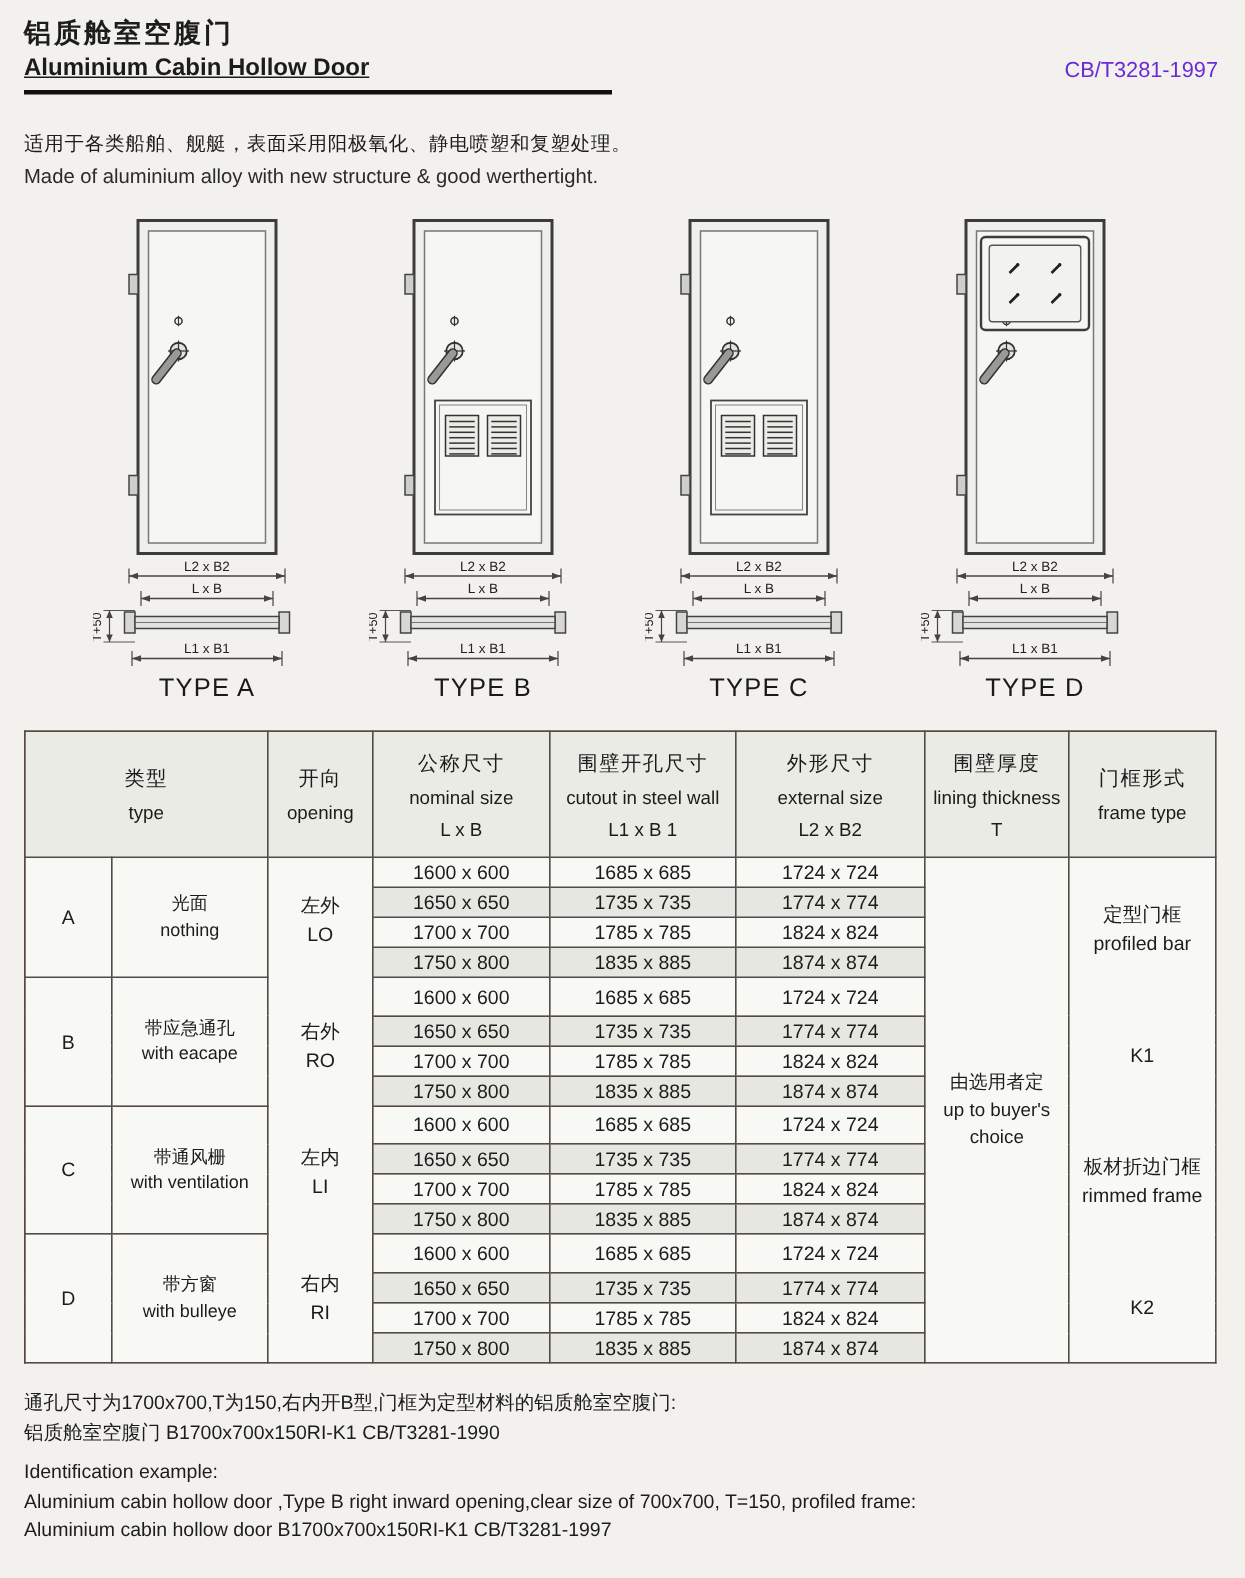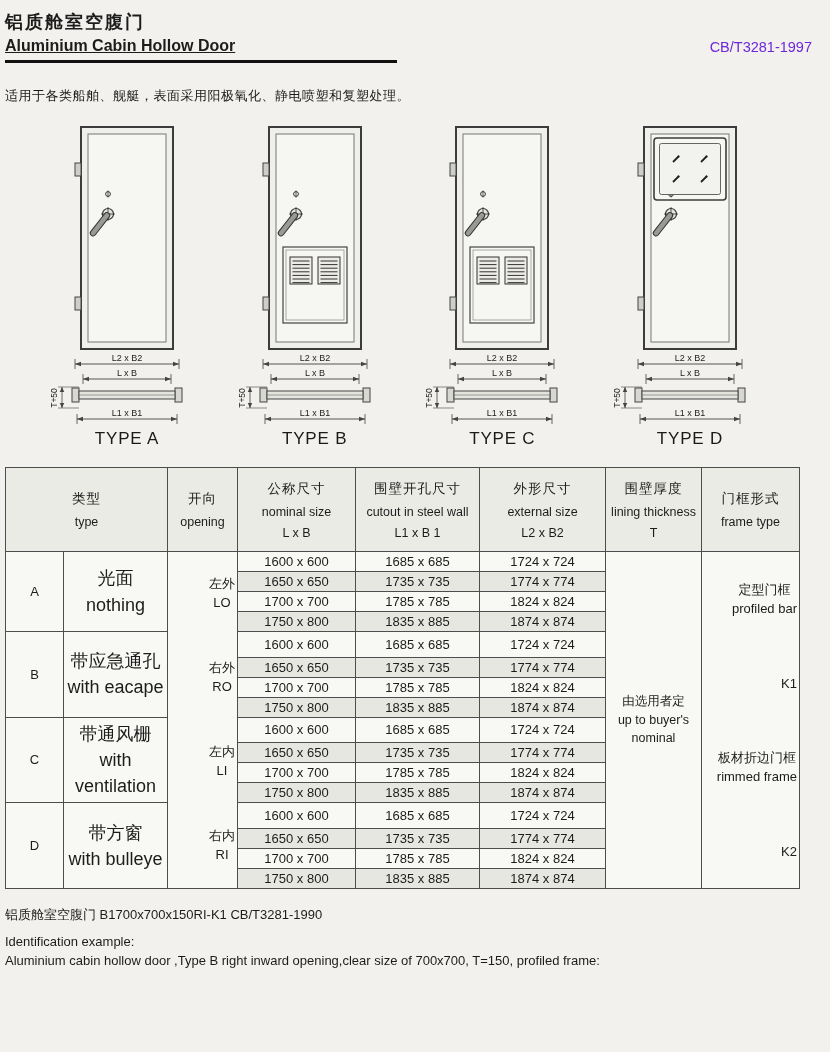"铝质舱室空腹门" .page { padding: 10px 18px 0 5px -> 10px 18px 0 16px }
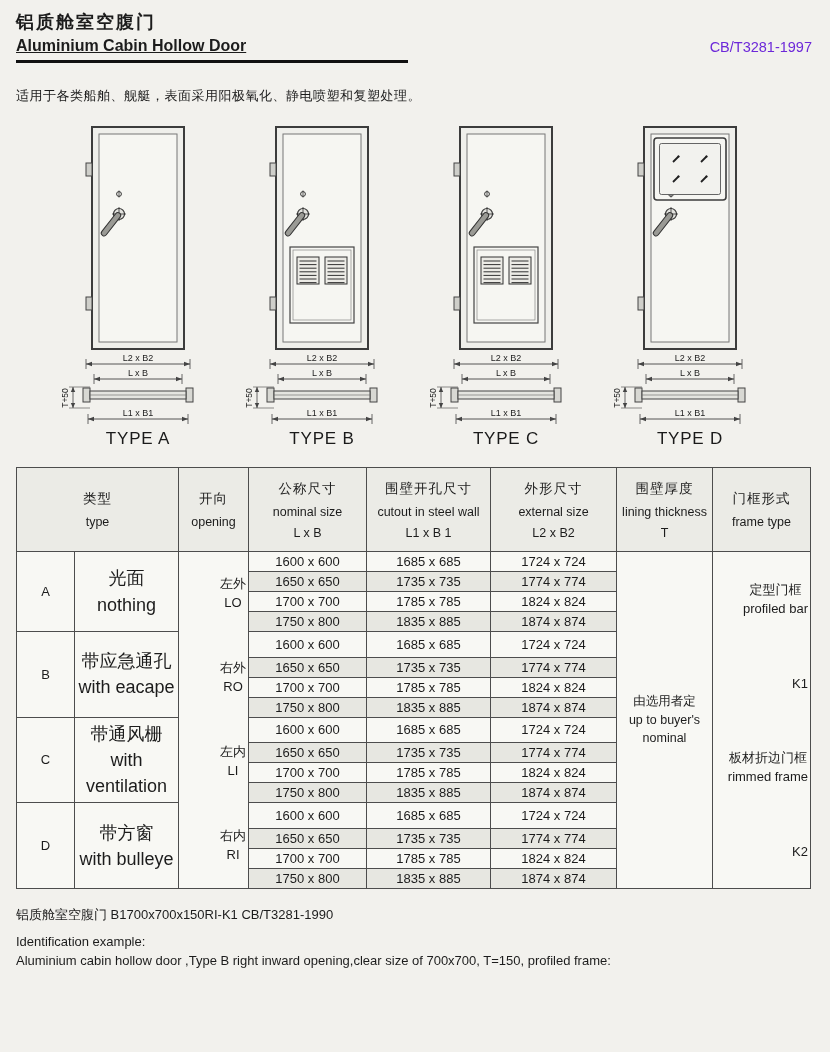"Made of aluminium alloy with" div.desc-en { html: none -> <div>Made of aluminium alloy with new structure &amp; good werthertight.</div> }
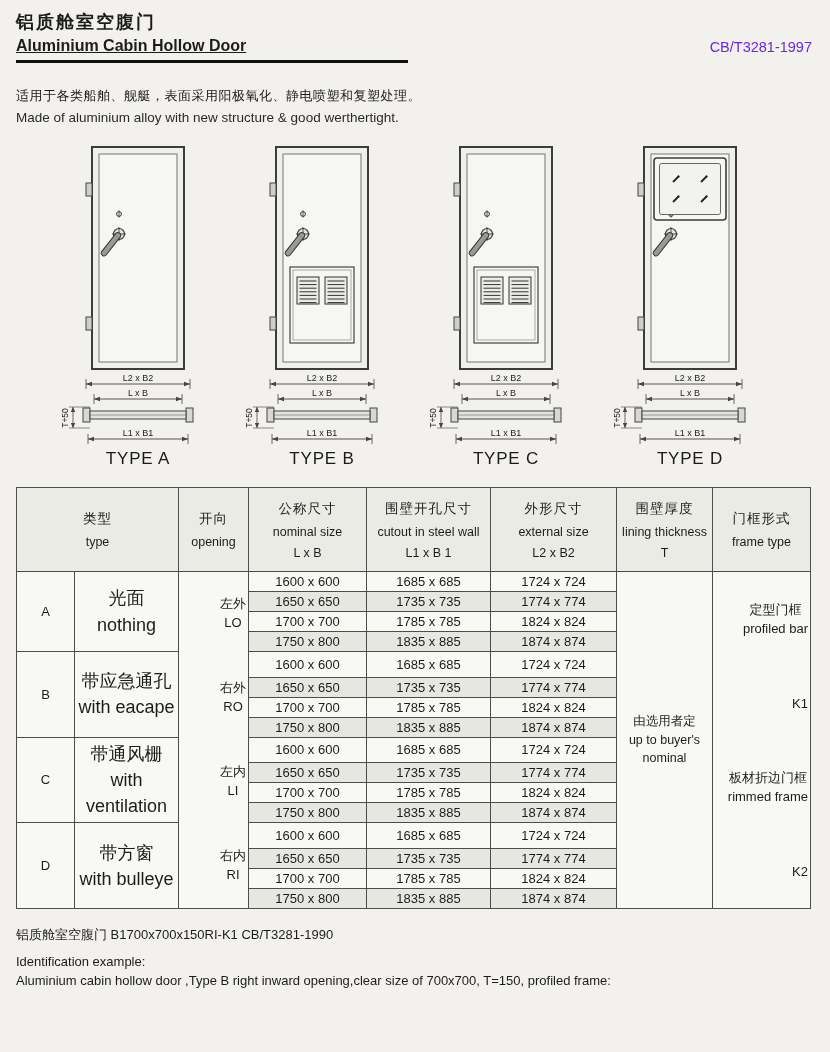"光面" .c-desc div { font-size: 18px -> 12px }
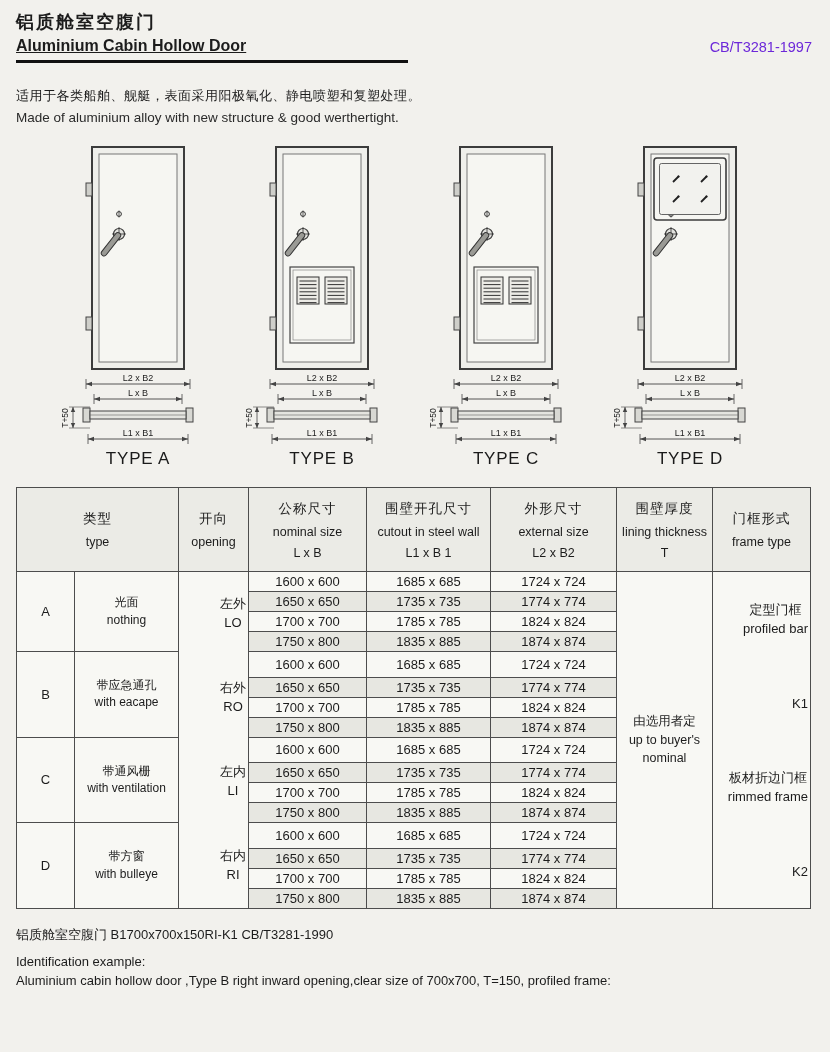"左外" .vflex { align-items: flex-end -> center }
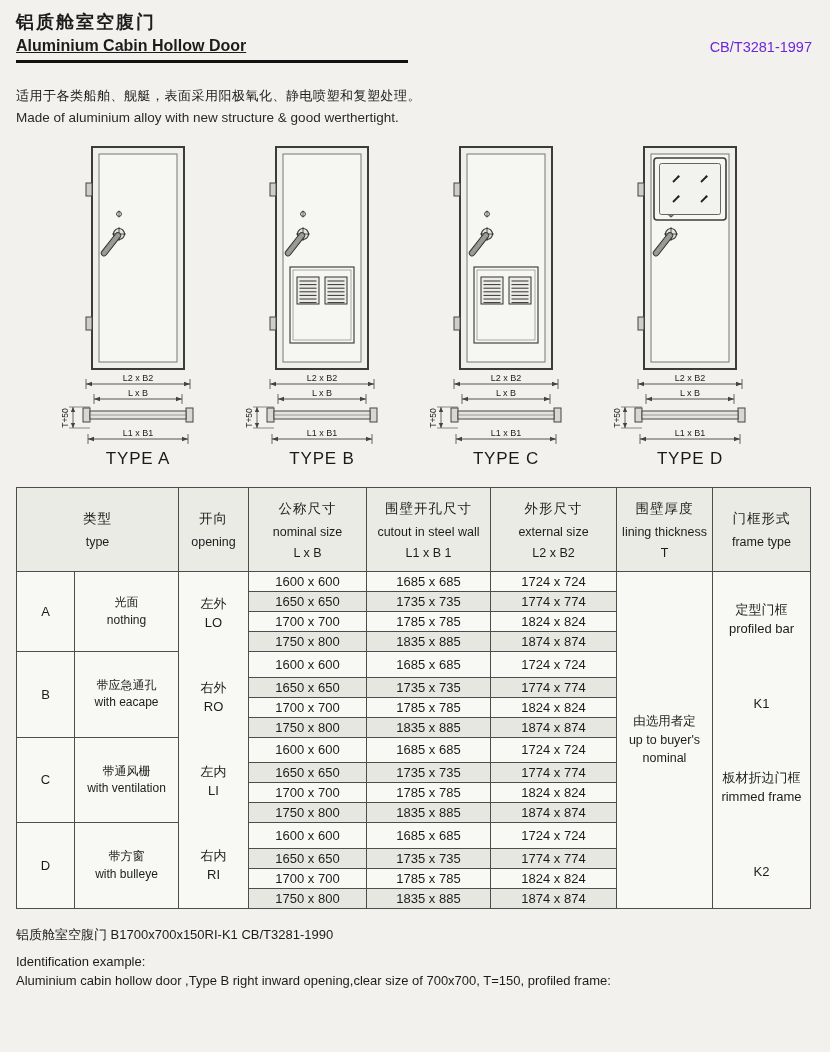"up to buyer's nominal" div { text: nominal -> choice }
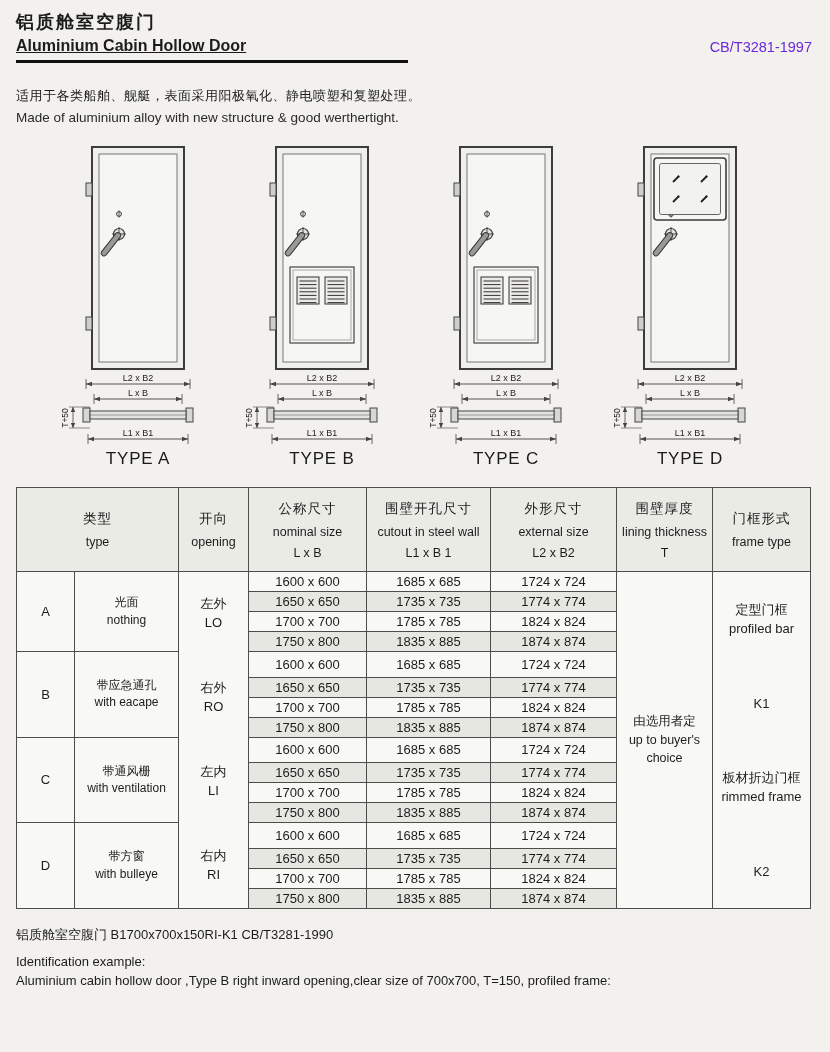"通孔尺寸为1700x700,T为150,右内开B型,门框为定型材料的铝质舱室空腹" div { html: none -> <div>通孔尺寸为1700x700,T为150,右内开B型,门框为定型材料的铝质舱室空腹门:</div> }
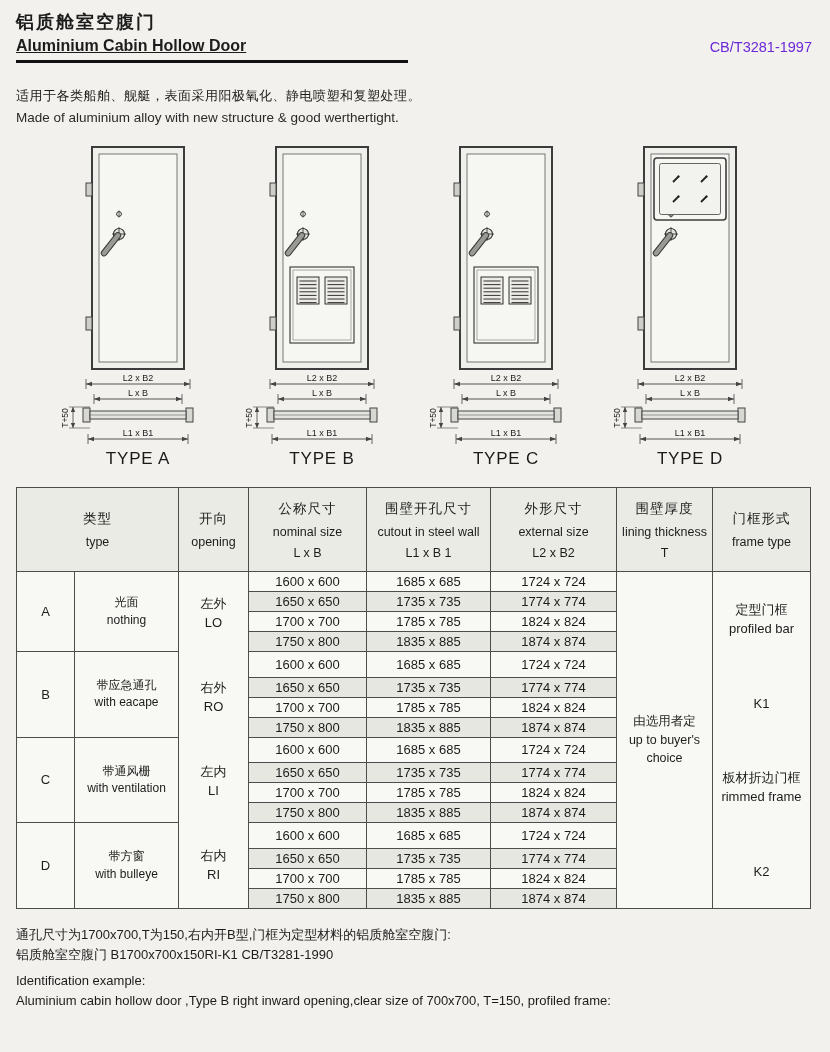"Aluminium cabin hollow door B1700x700x150RI-K1" div { html: none -> <div>Aluminium cabin hollow door B1700x700x150RI-K1 CB/T3281-1997</div> }
